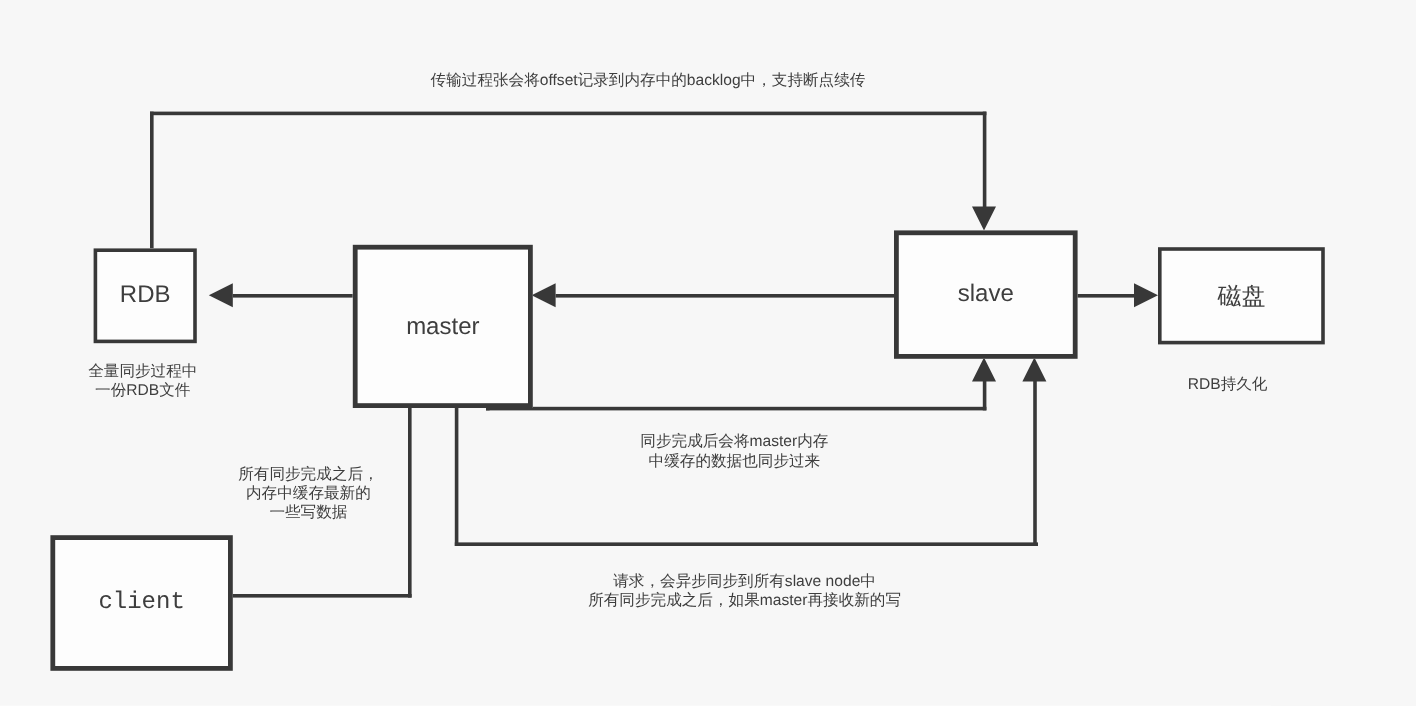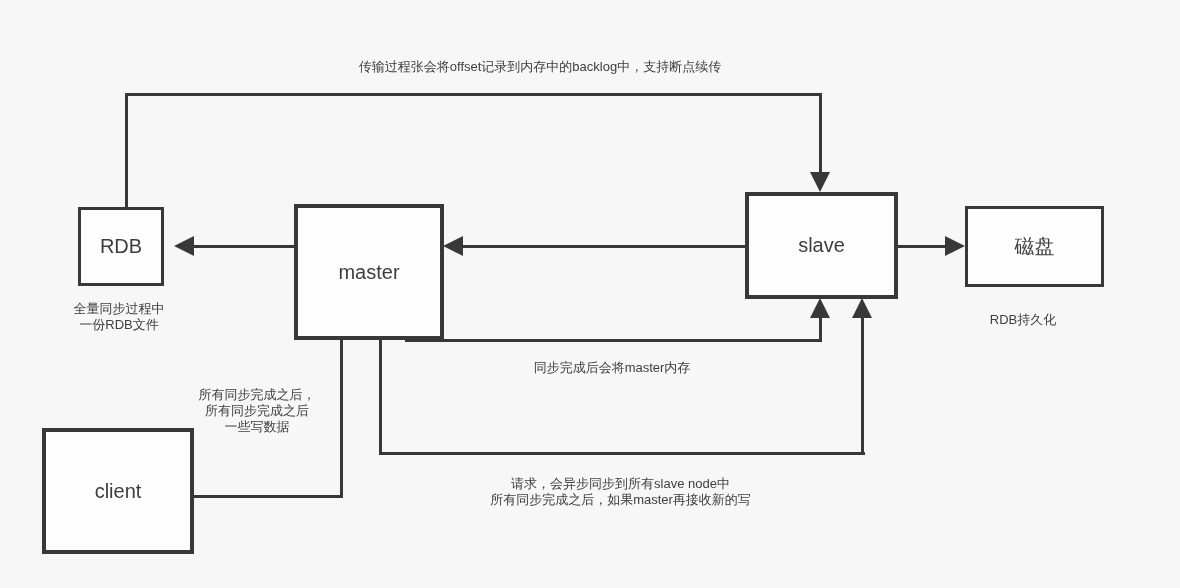"中缓存的数据也同步过来" div { html: none -> <div>中缓存的数据也同步过来</div> }
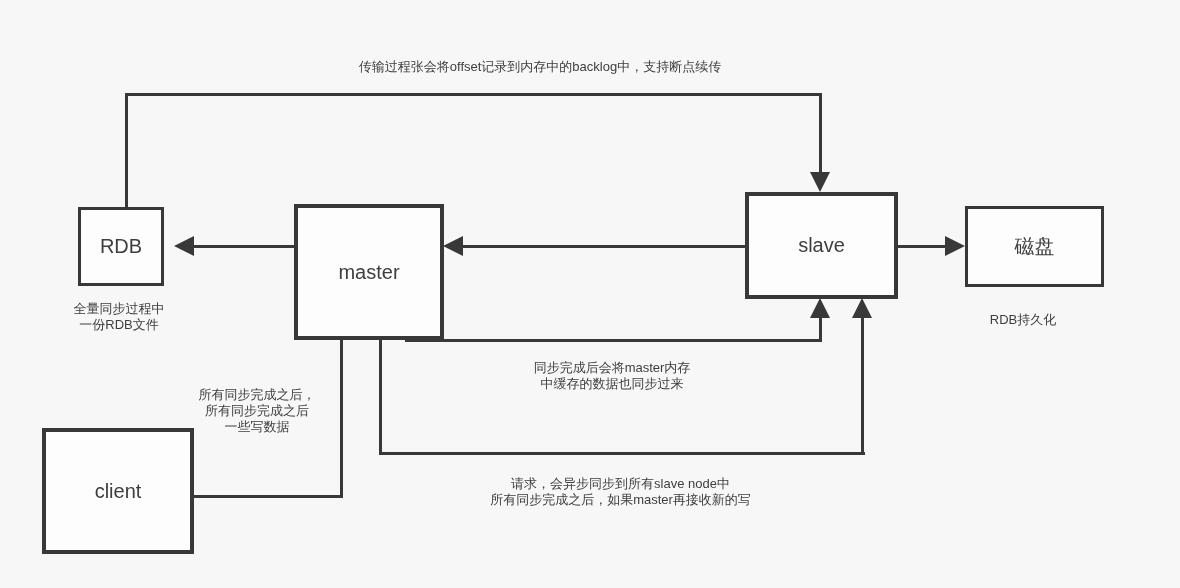"所有同步完成之后" div { text: 所有同步完成之后 -> 内存中缓存最新的 }
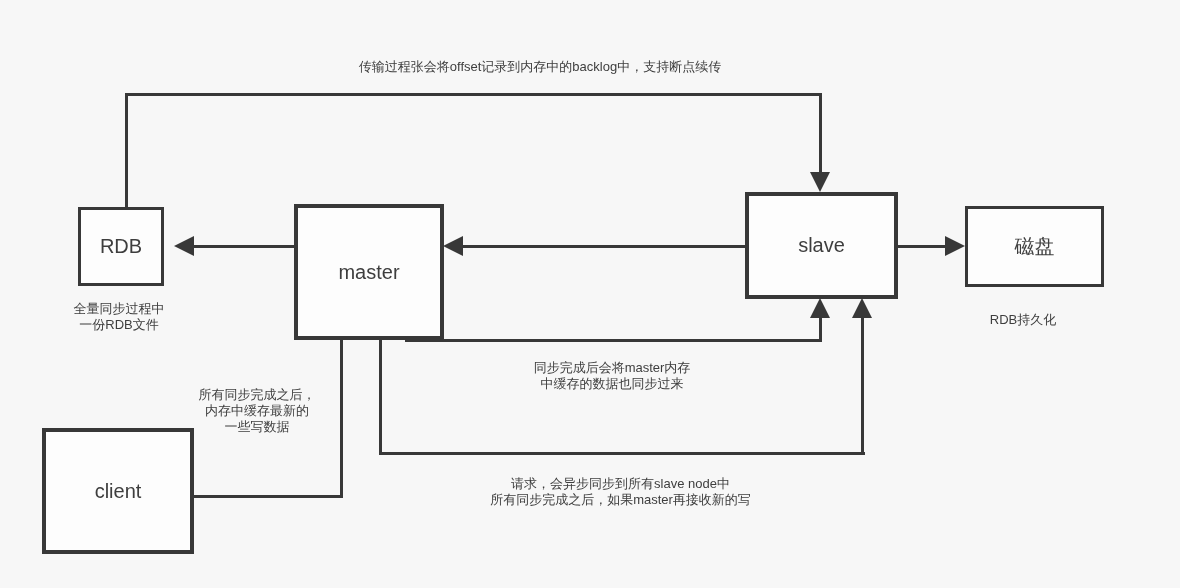"client" .node-client { font-family: none -> Liberation Mono, monospace; height: 126px -> 113px; top: 428px -> 446px }
